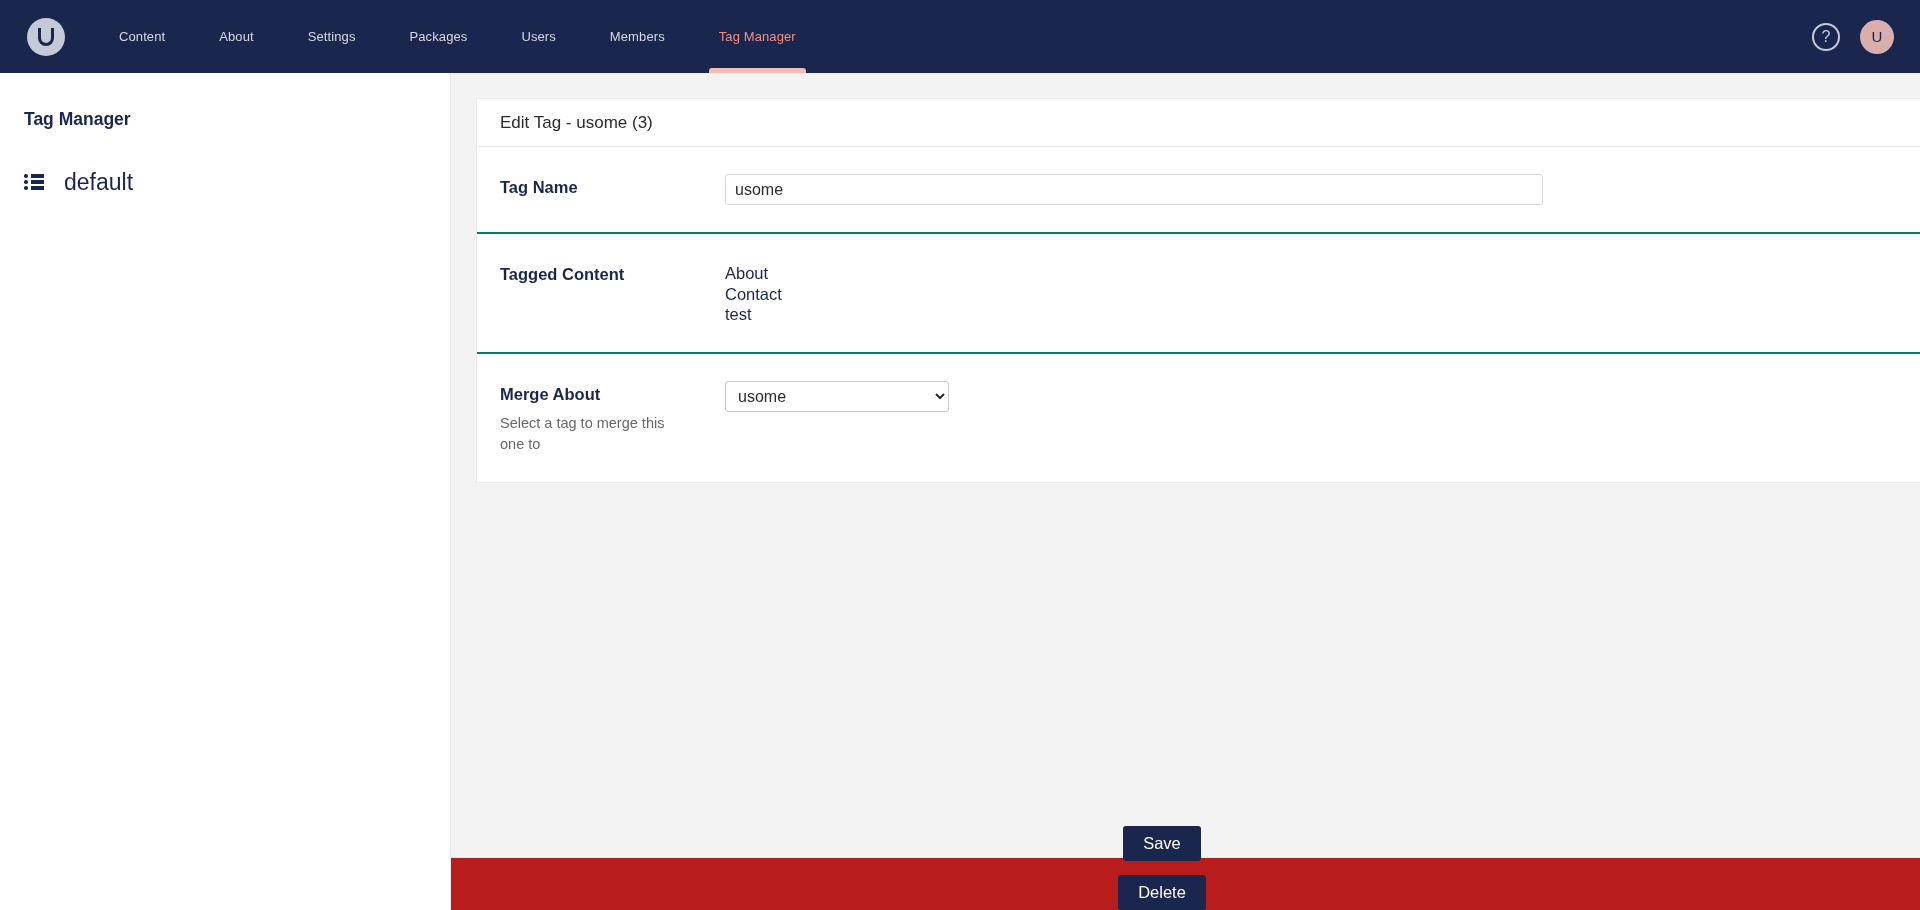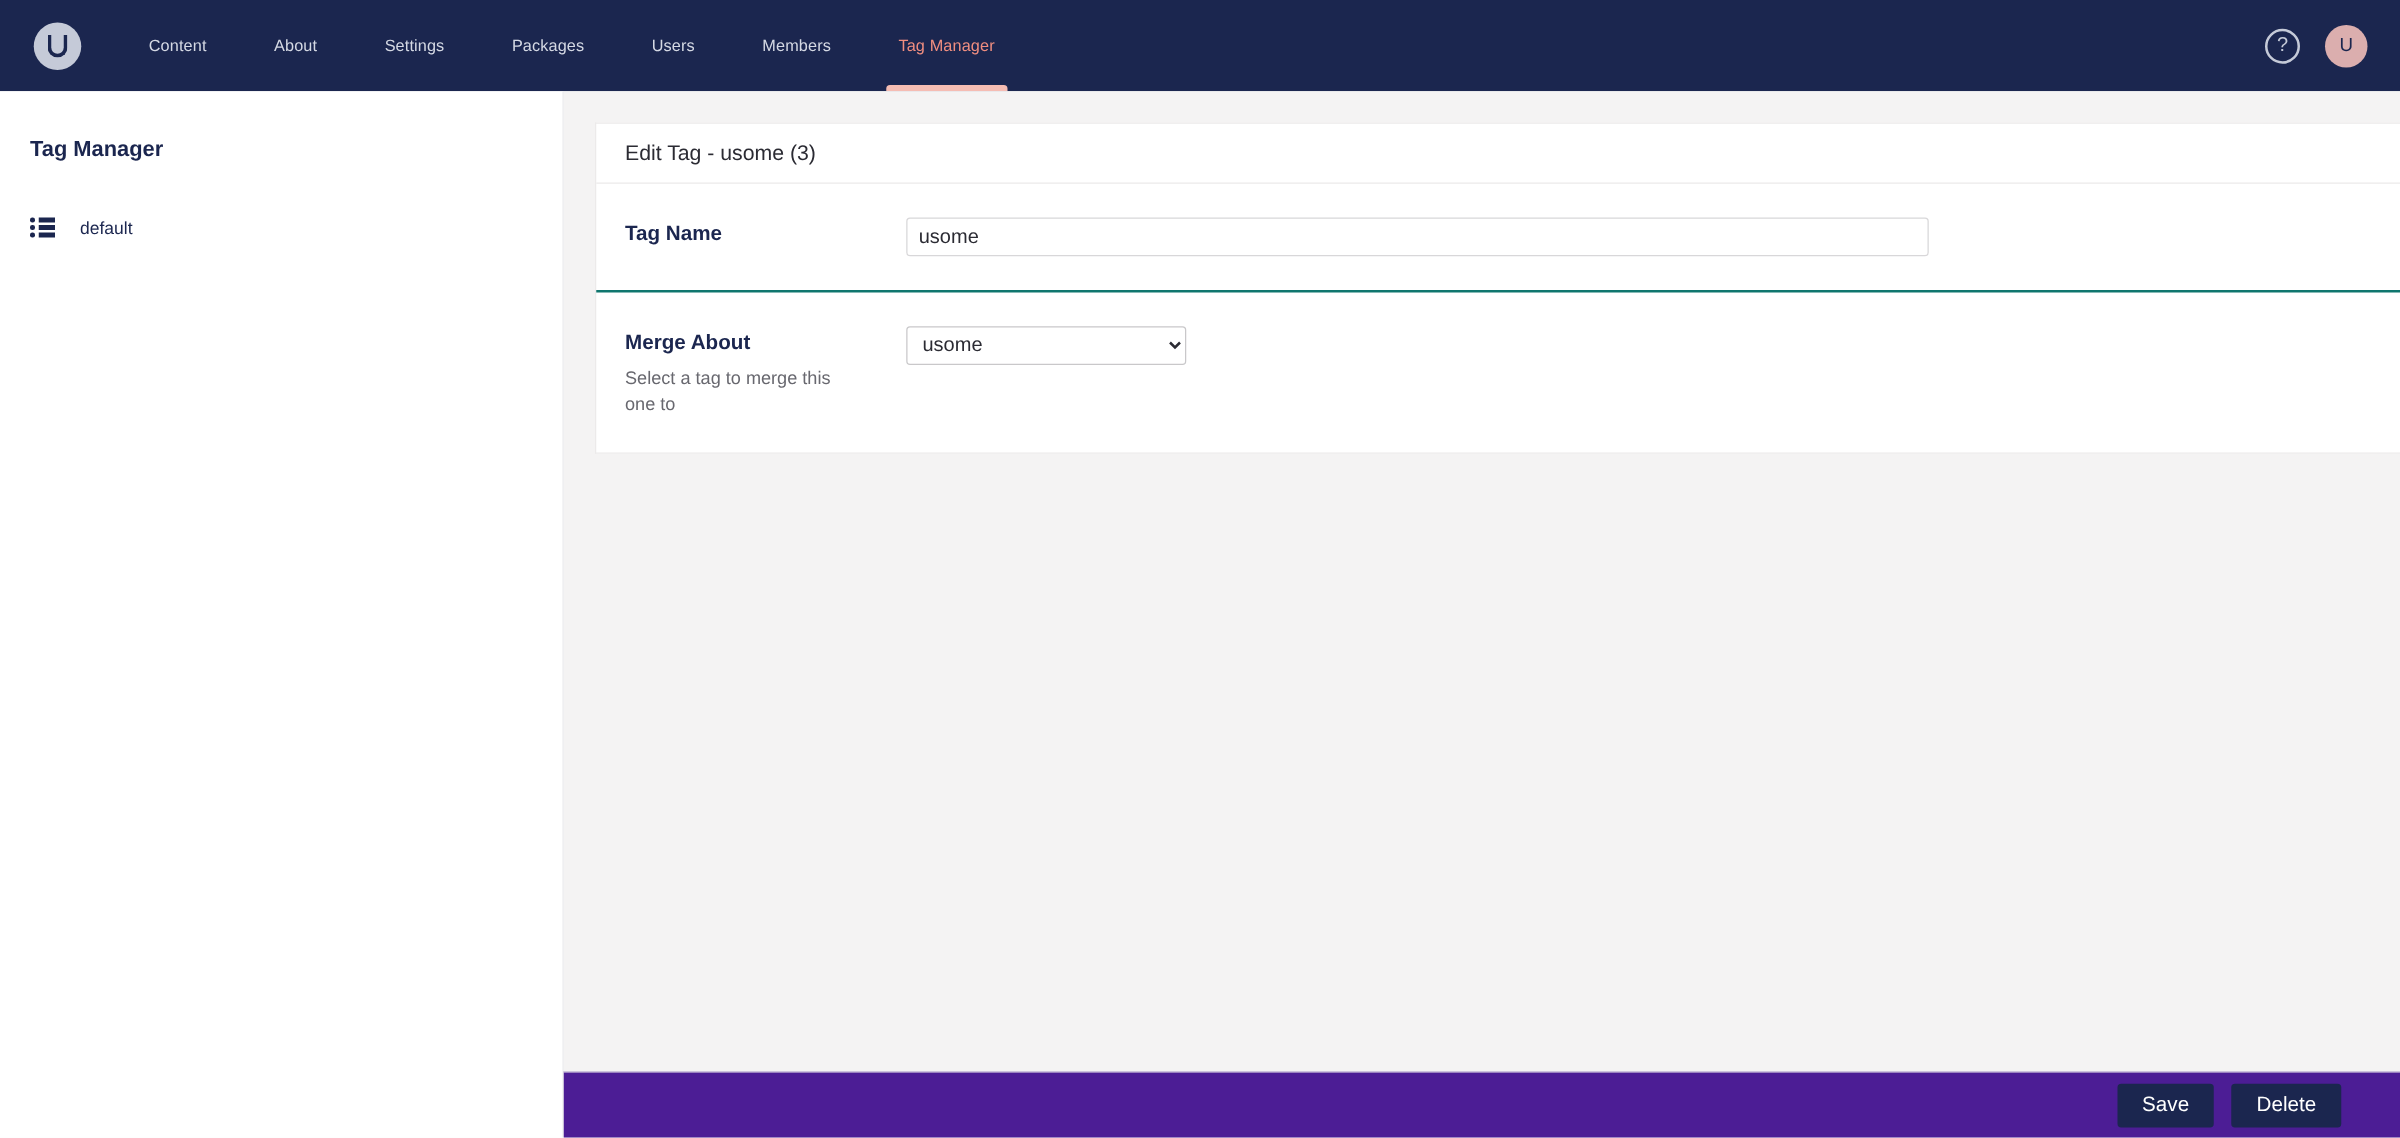"default" .tree-label { font-size: 14px -> 23px }
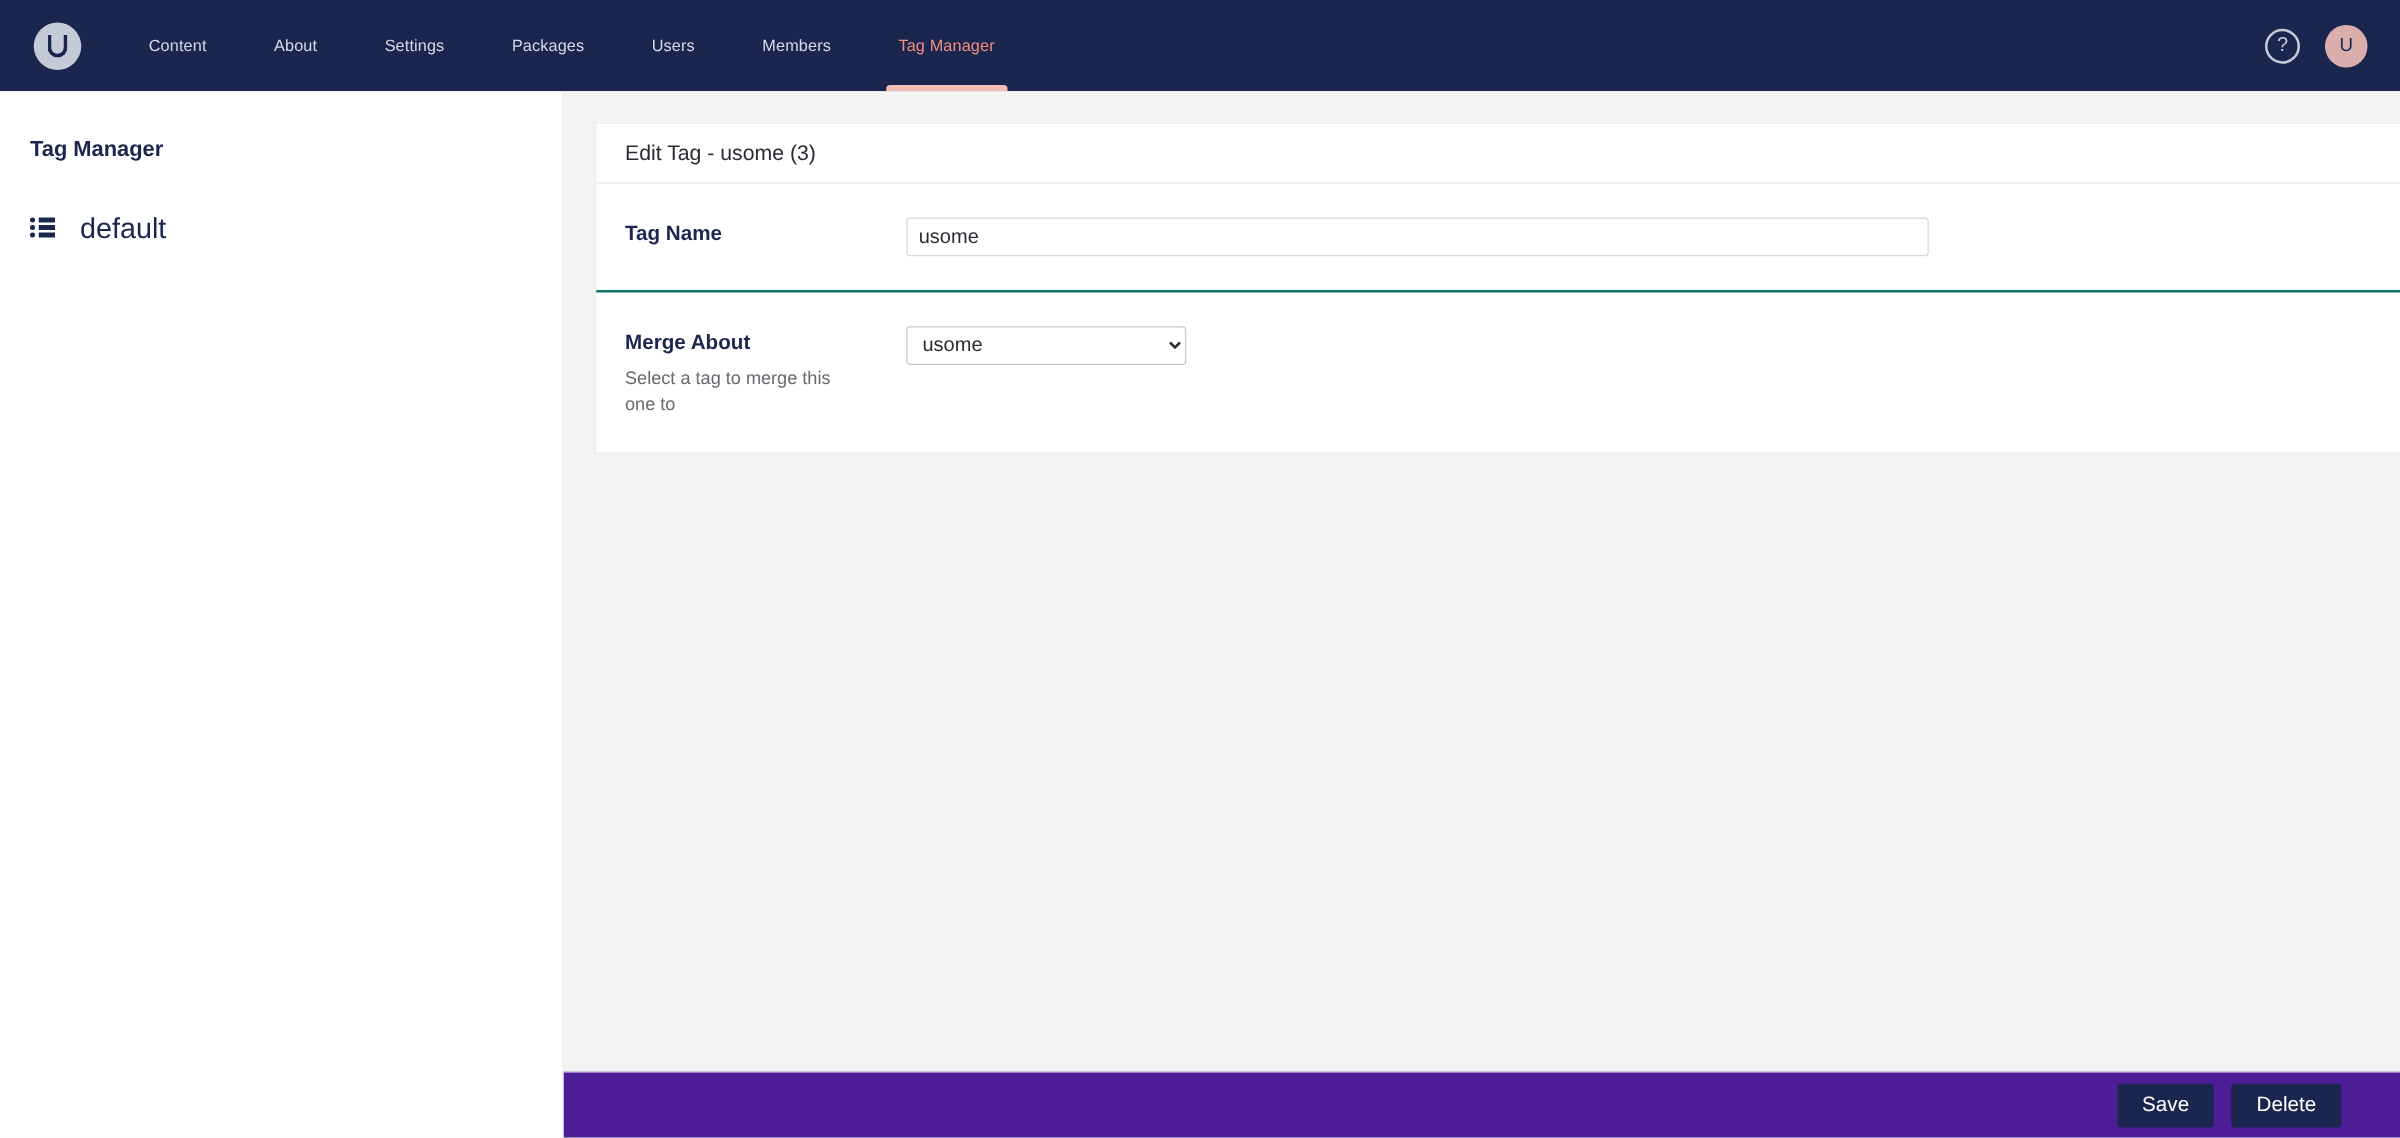"Tagged Content" div.prop-row { html: none -> <div> <div> <div>Tagged Content</div> </div> <div> <div> <div>About</div> <div>Contact</div> <div>test</div> </div> </div> </div> }
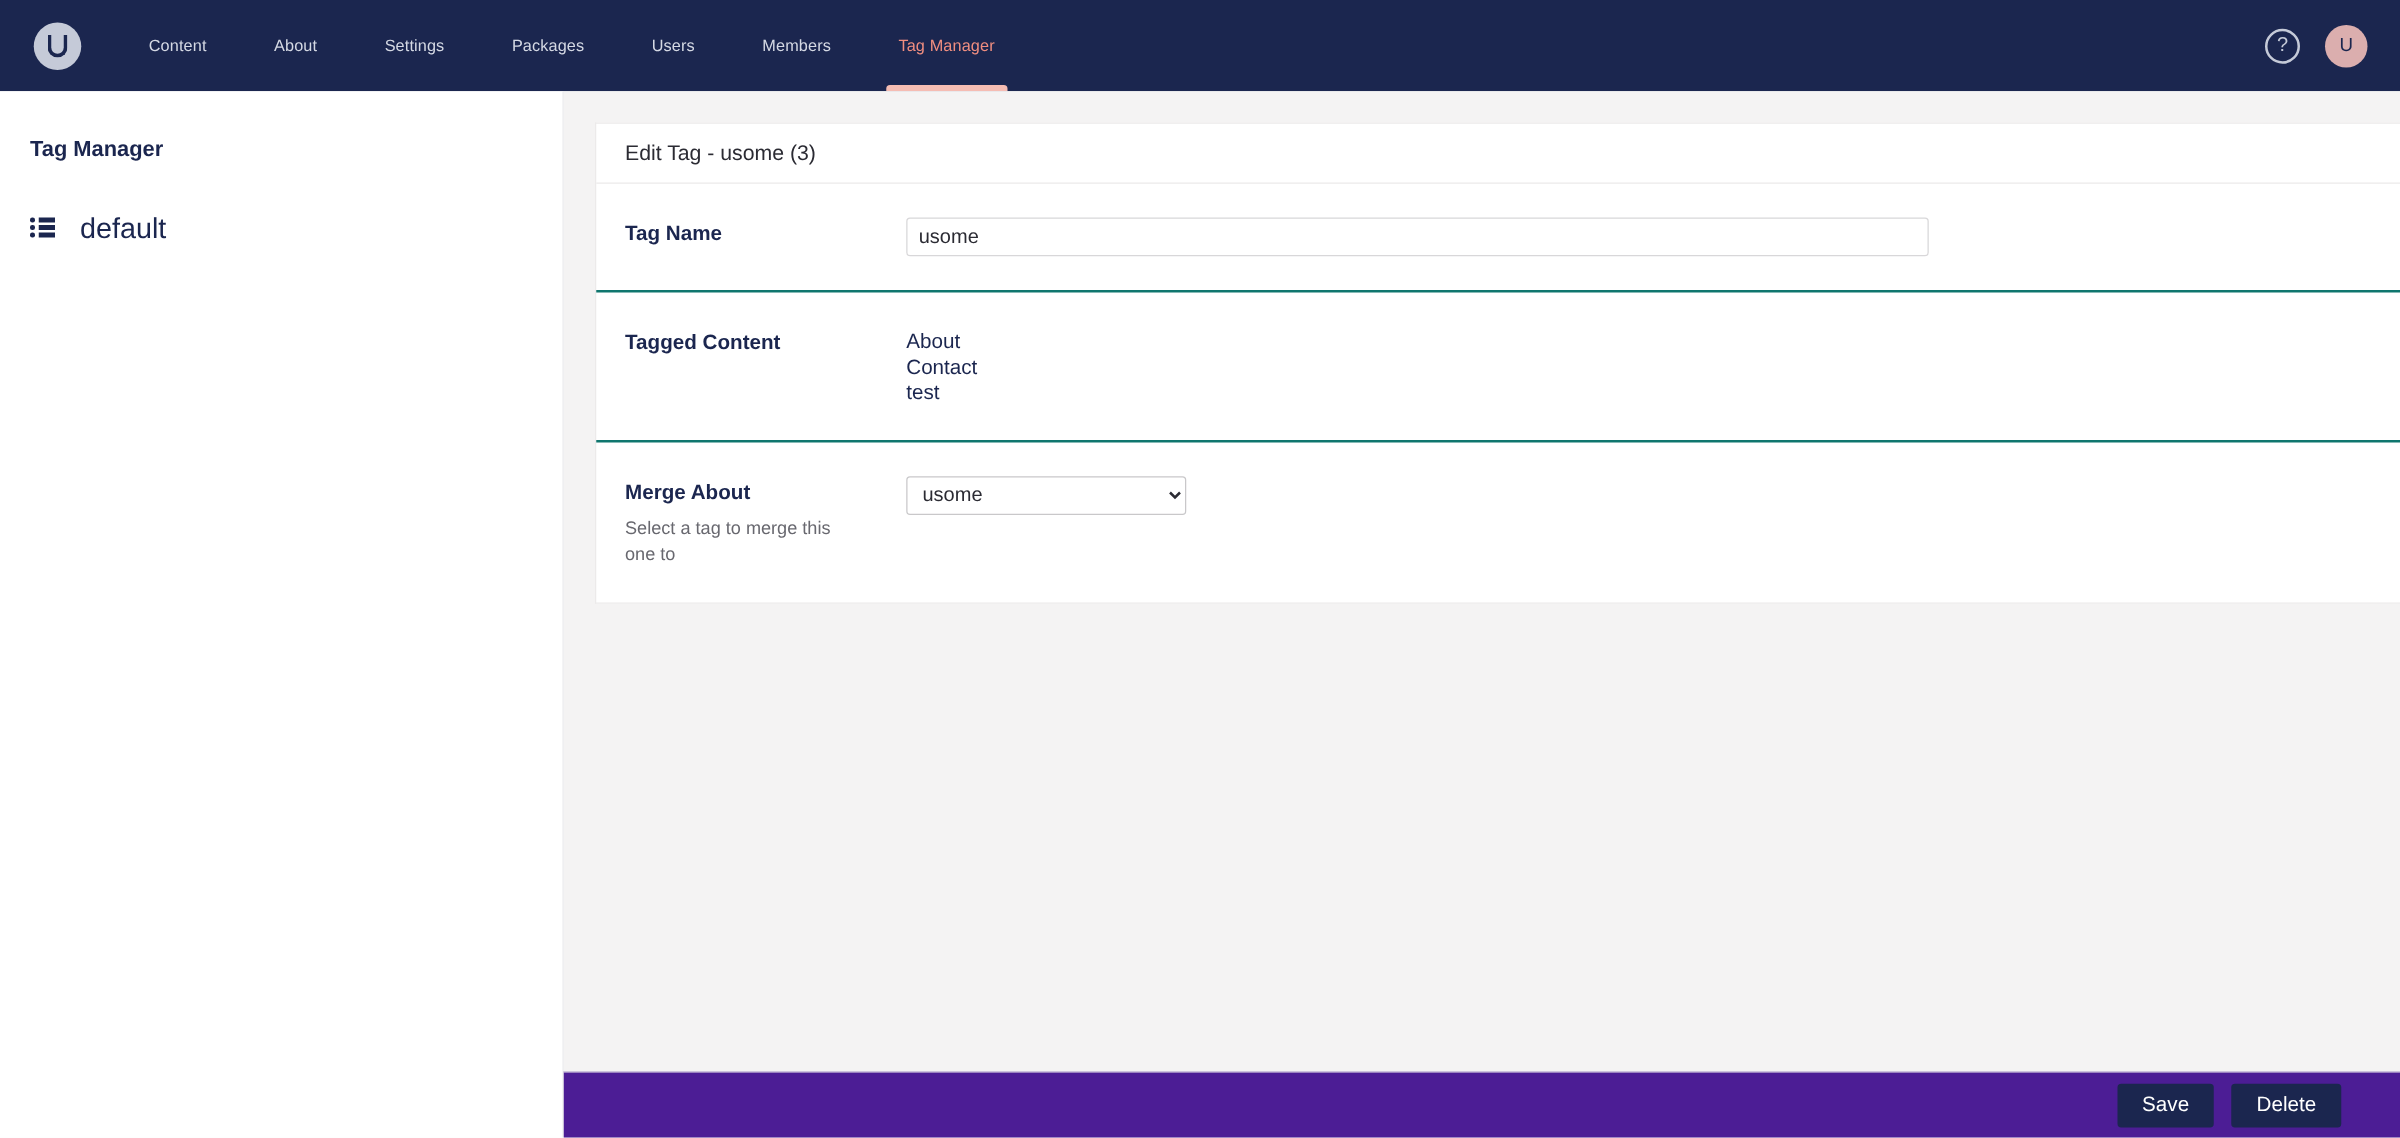"Save" #footer { background: #4c1d95 -> #b91c1c; flex-direction: none -> column }
